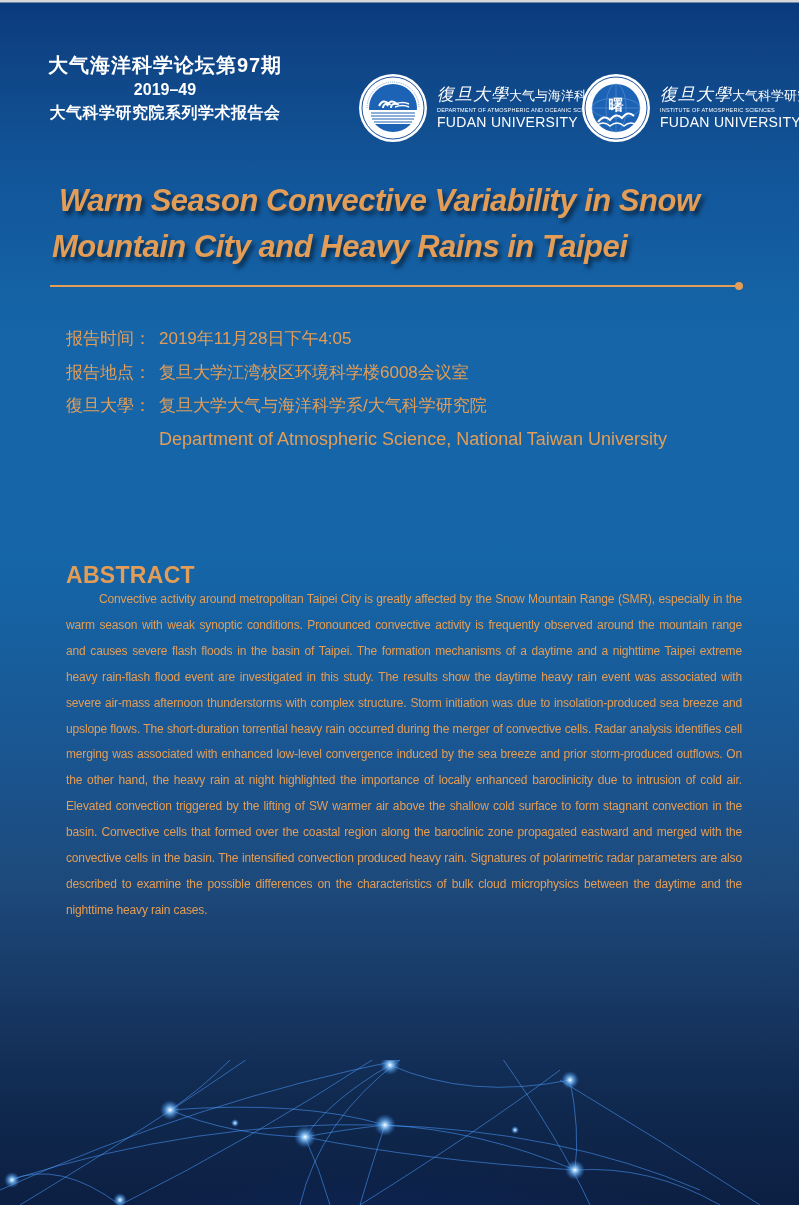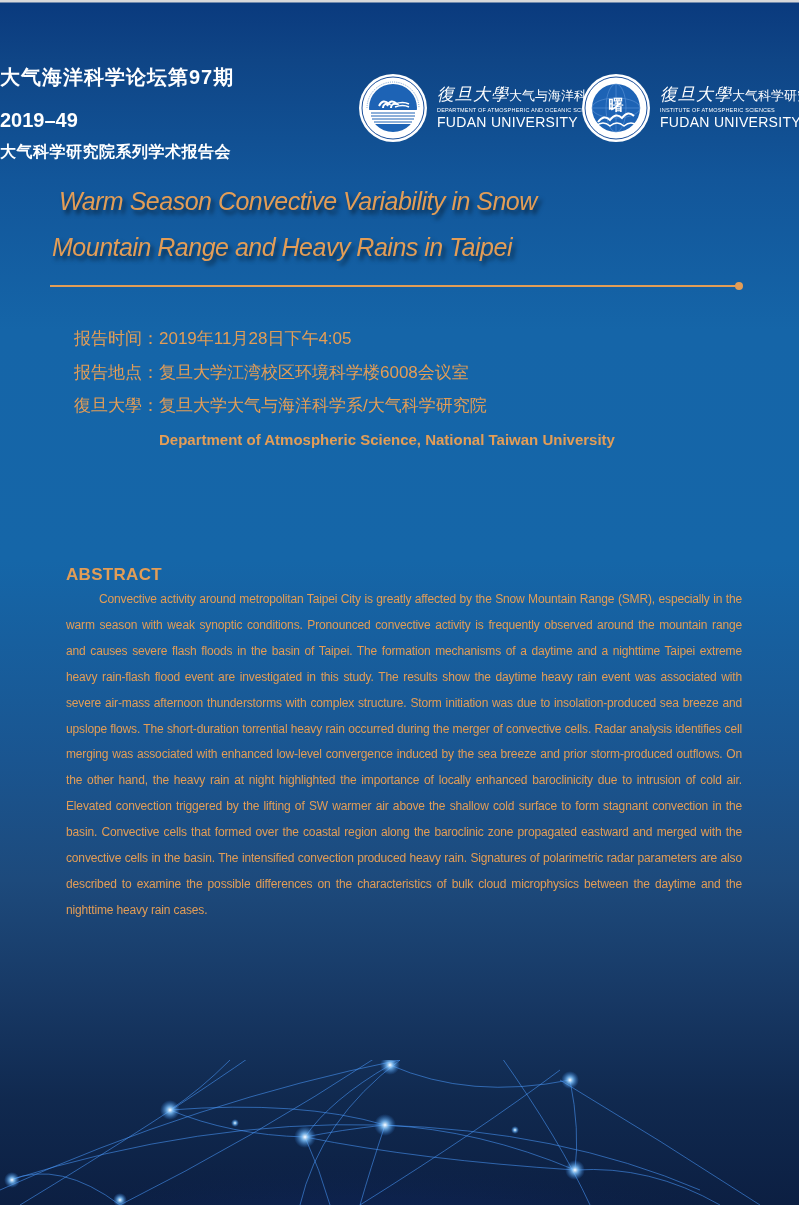"大气海洋科学论坛第97期" .hdr-left { text-align: left -> center; top: 64px -> 52px }
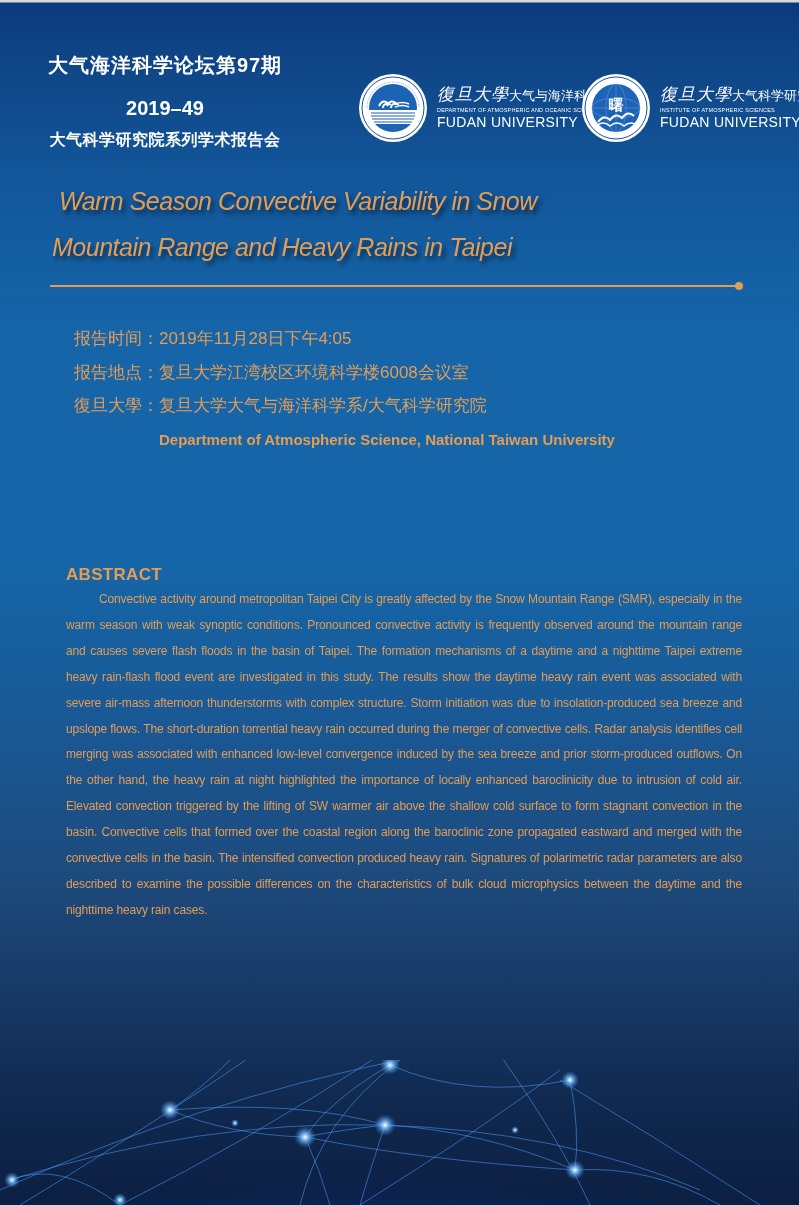"2019–49" .hdr-left .l2 { font-size: 20px -> 16px; margin-top: 20px -> 2px }
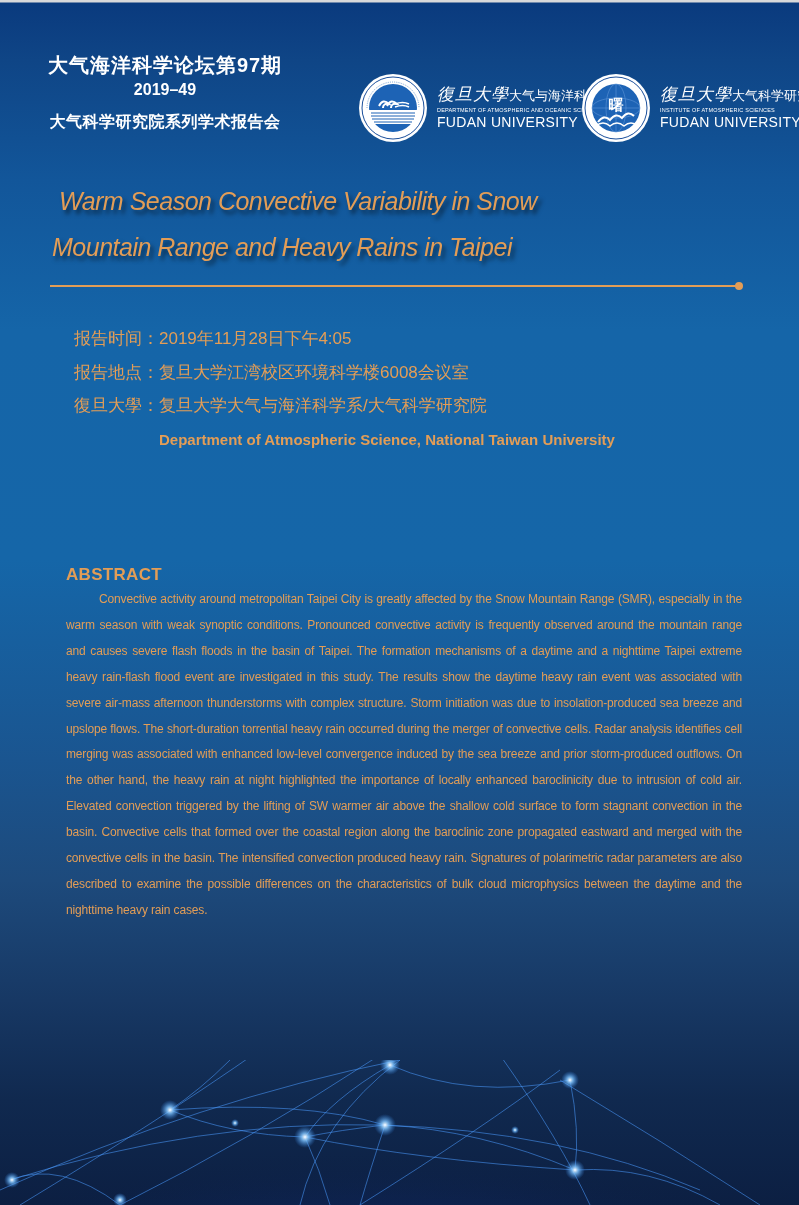"大气科学研究院系列学术报告会" .hdr-left .l3 { margin-top: 11px -> 2px }
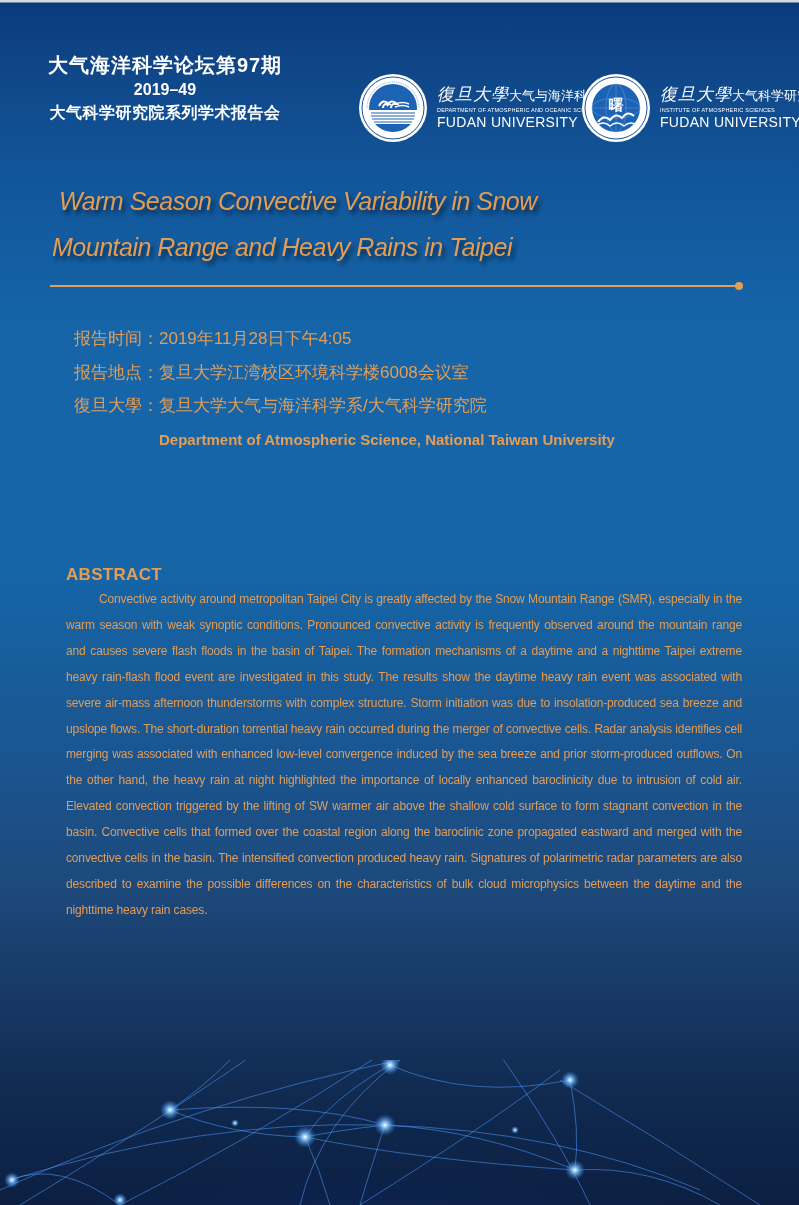"Warm Season Convective Variability in" .title { font-size: 25px -> 31px; font-weight: normal -> bold }
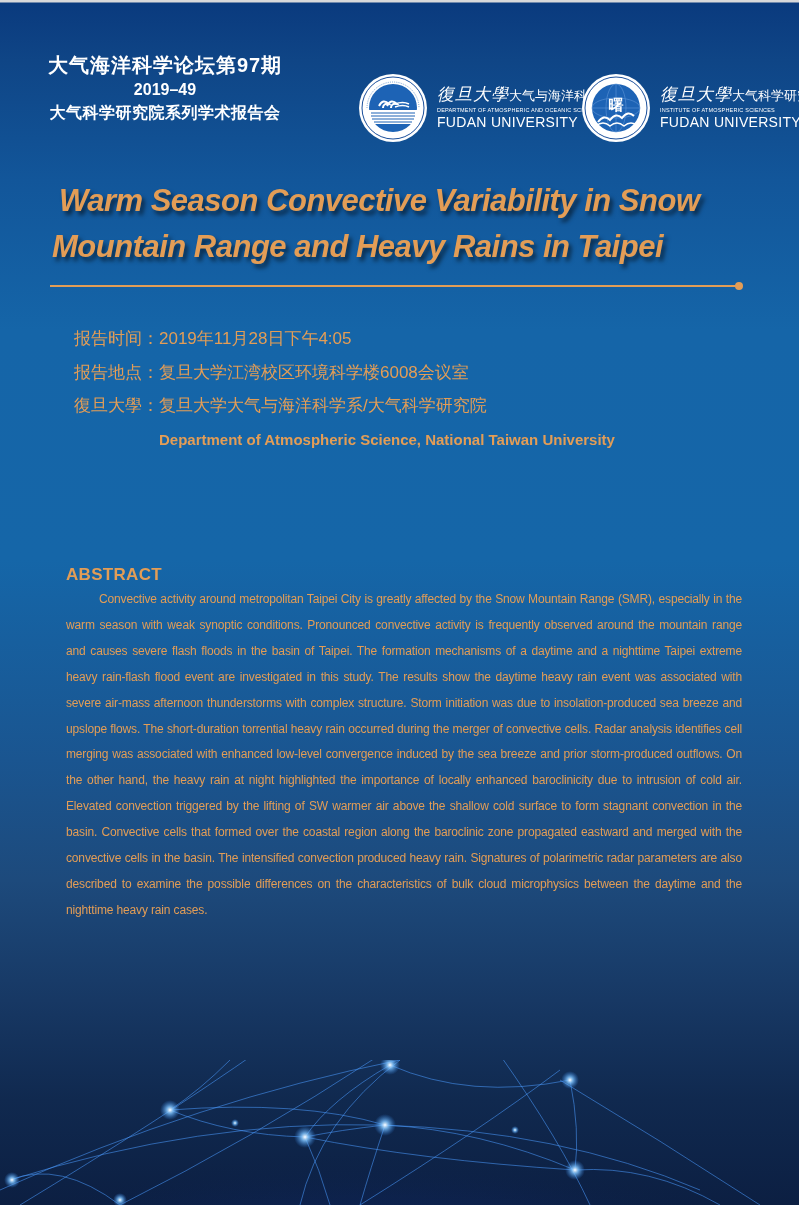"Mountain Range and Heavy Rains" span.line2 { text: Range -> City }
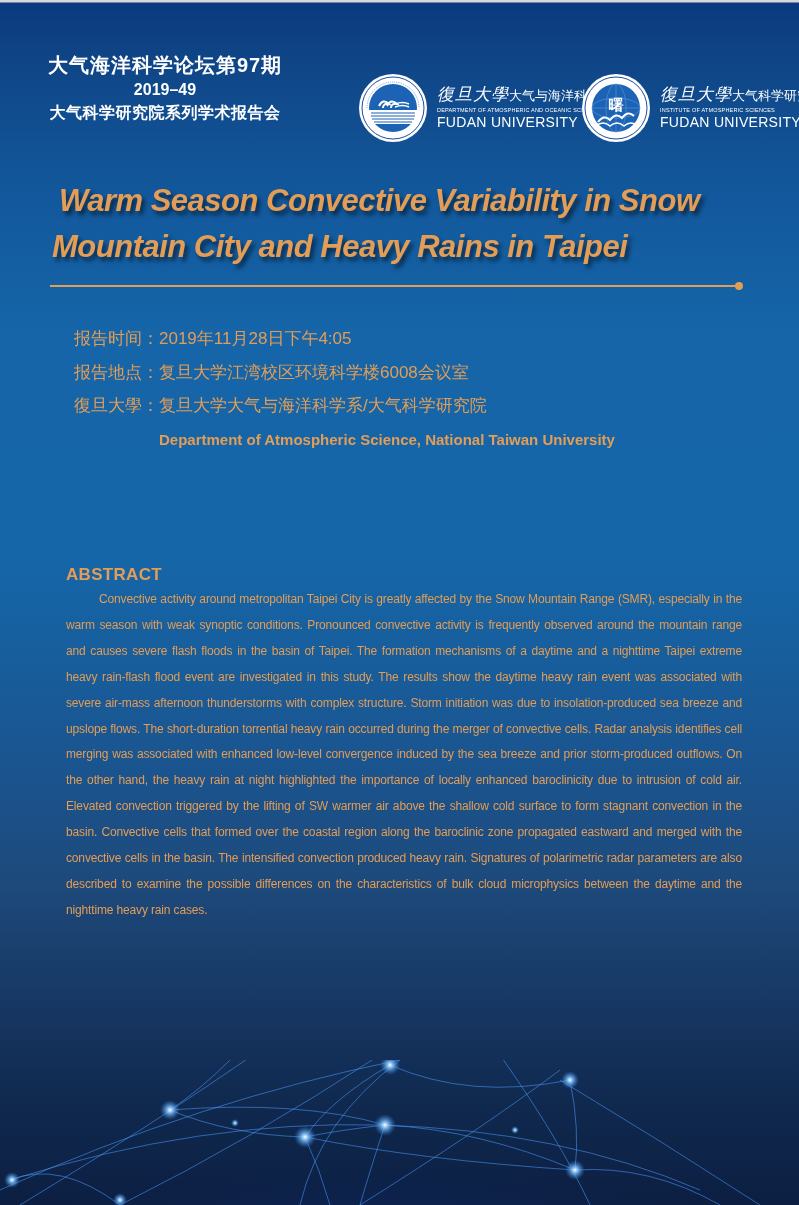"报告时间：" .info .lbl { text-align: right -> none }
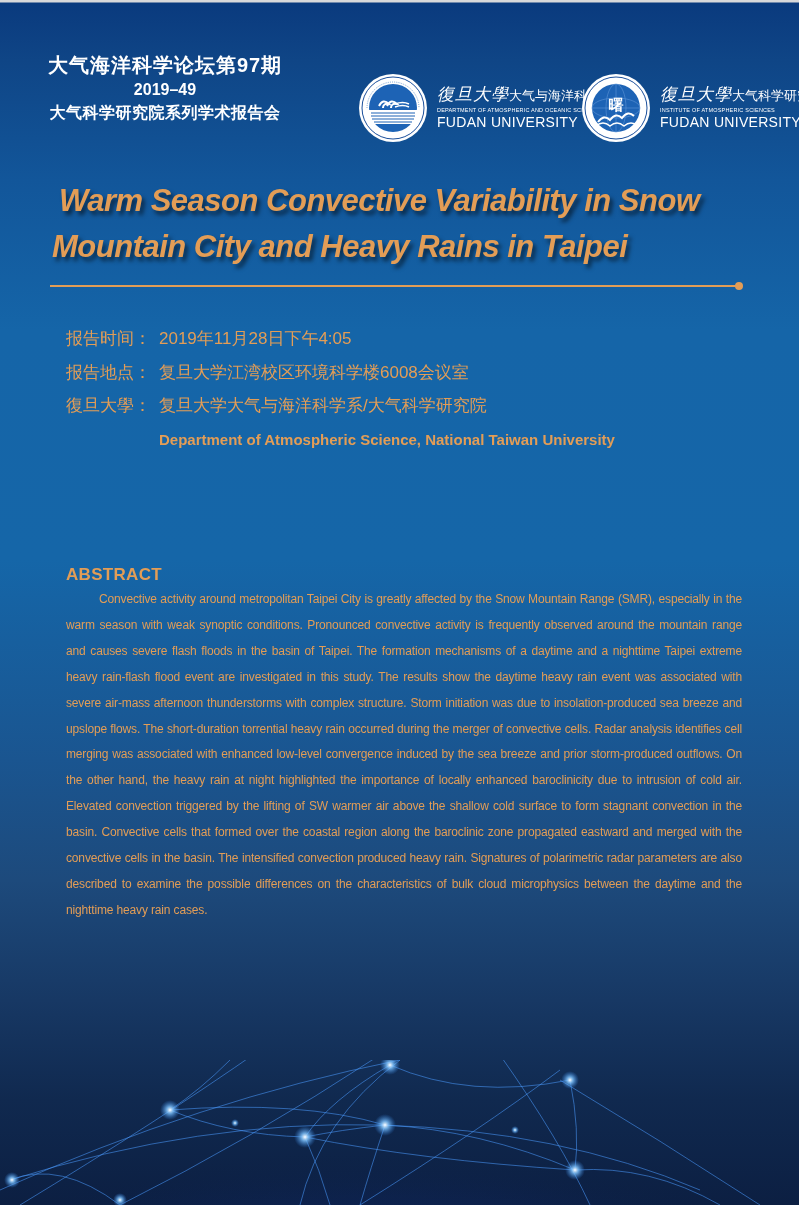"Department of Atmospheric Science," .info .sub { font-size: 15px -> 18px; font-weight: bold -> none }
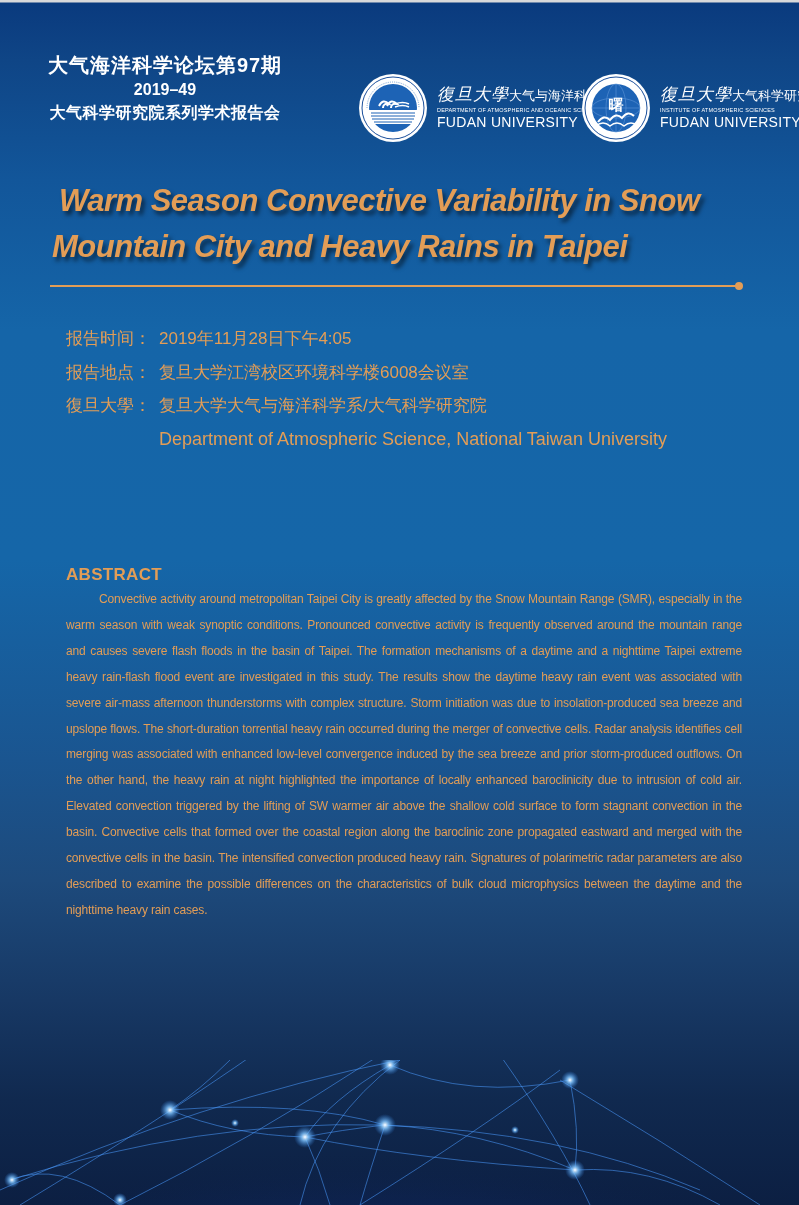"ABSTRACT" .abstract .head { font-size: 17px -> 23px }
